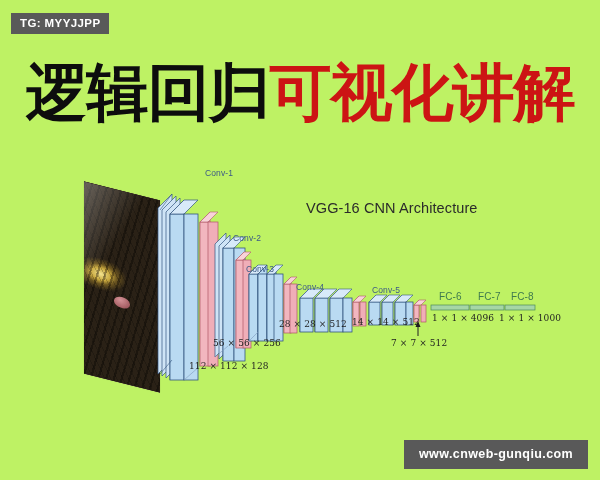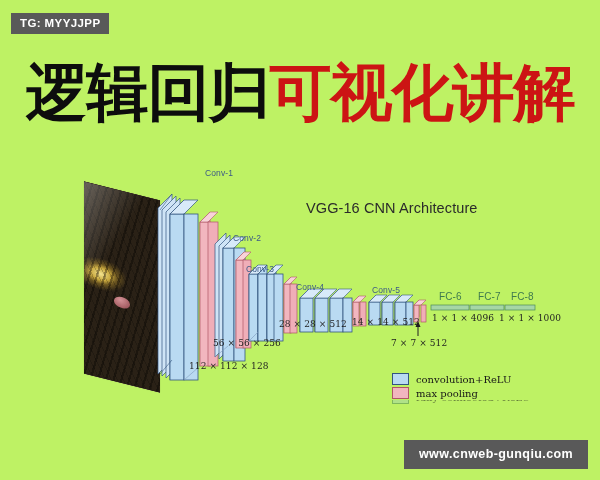"convolution+ReLU" div { html: <div> <div> <span></span> <span>convolution+ReLU</span> </div> <div> <span></span> <span>max pooling</span> </div> <div> <span></span> <span>fully connected+ReLU</span> </div> </div> -> none }
